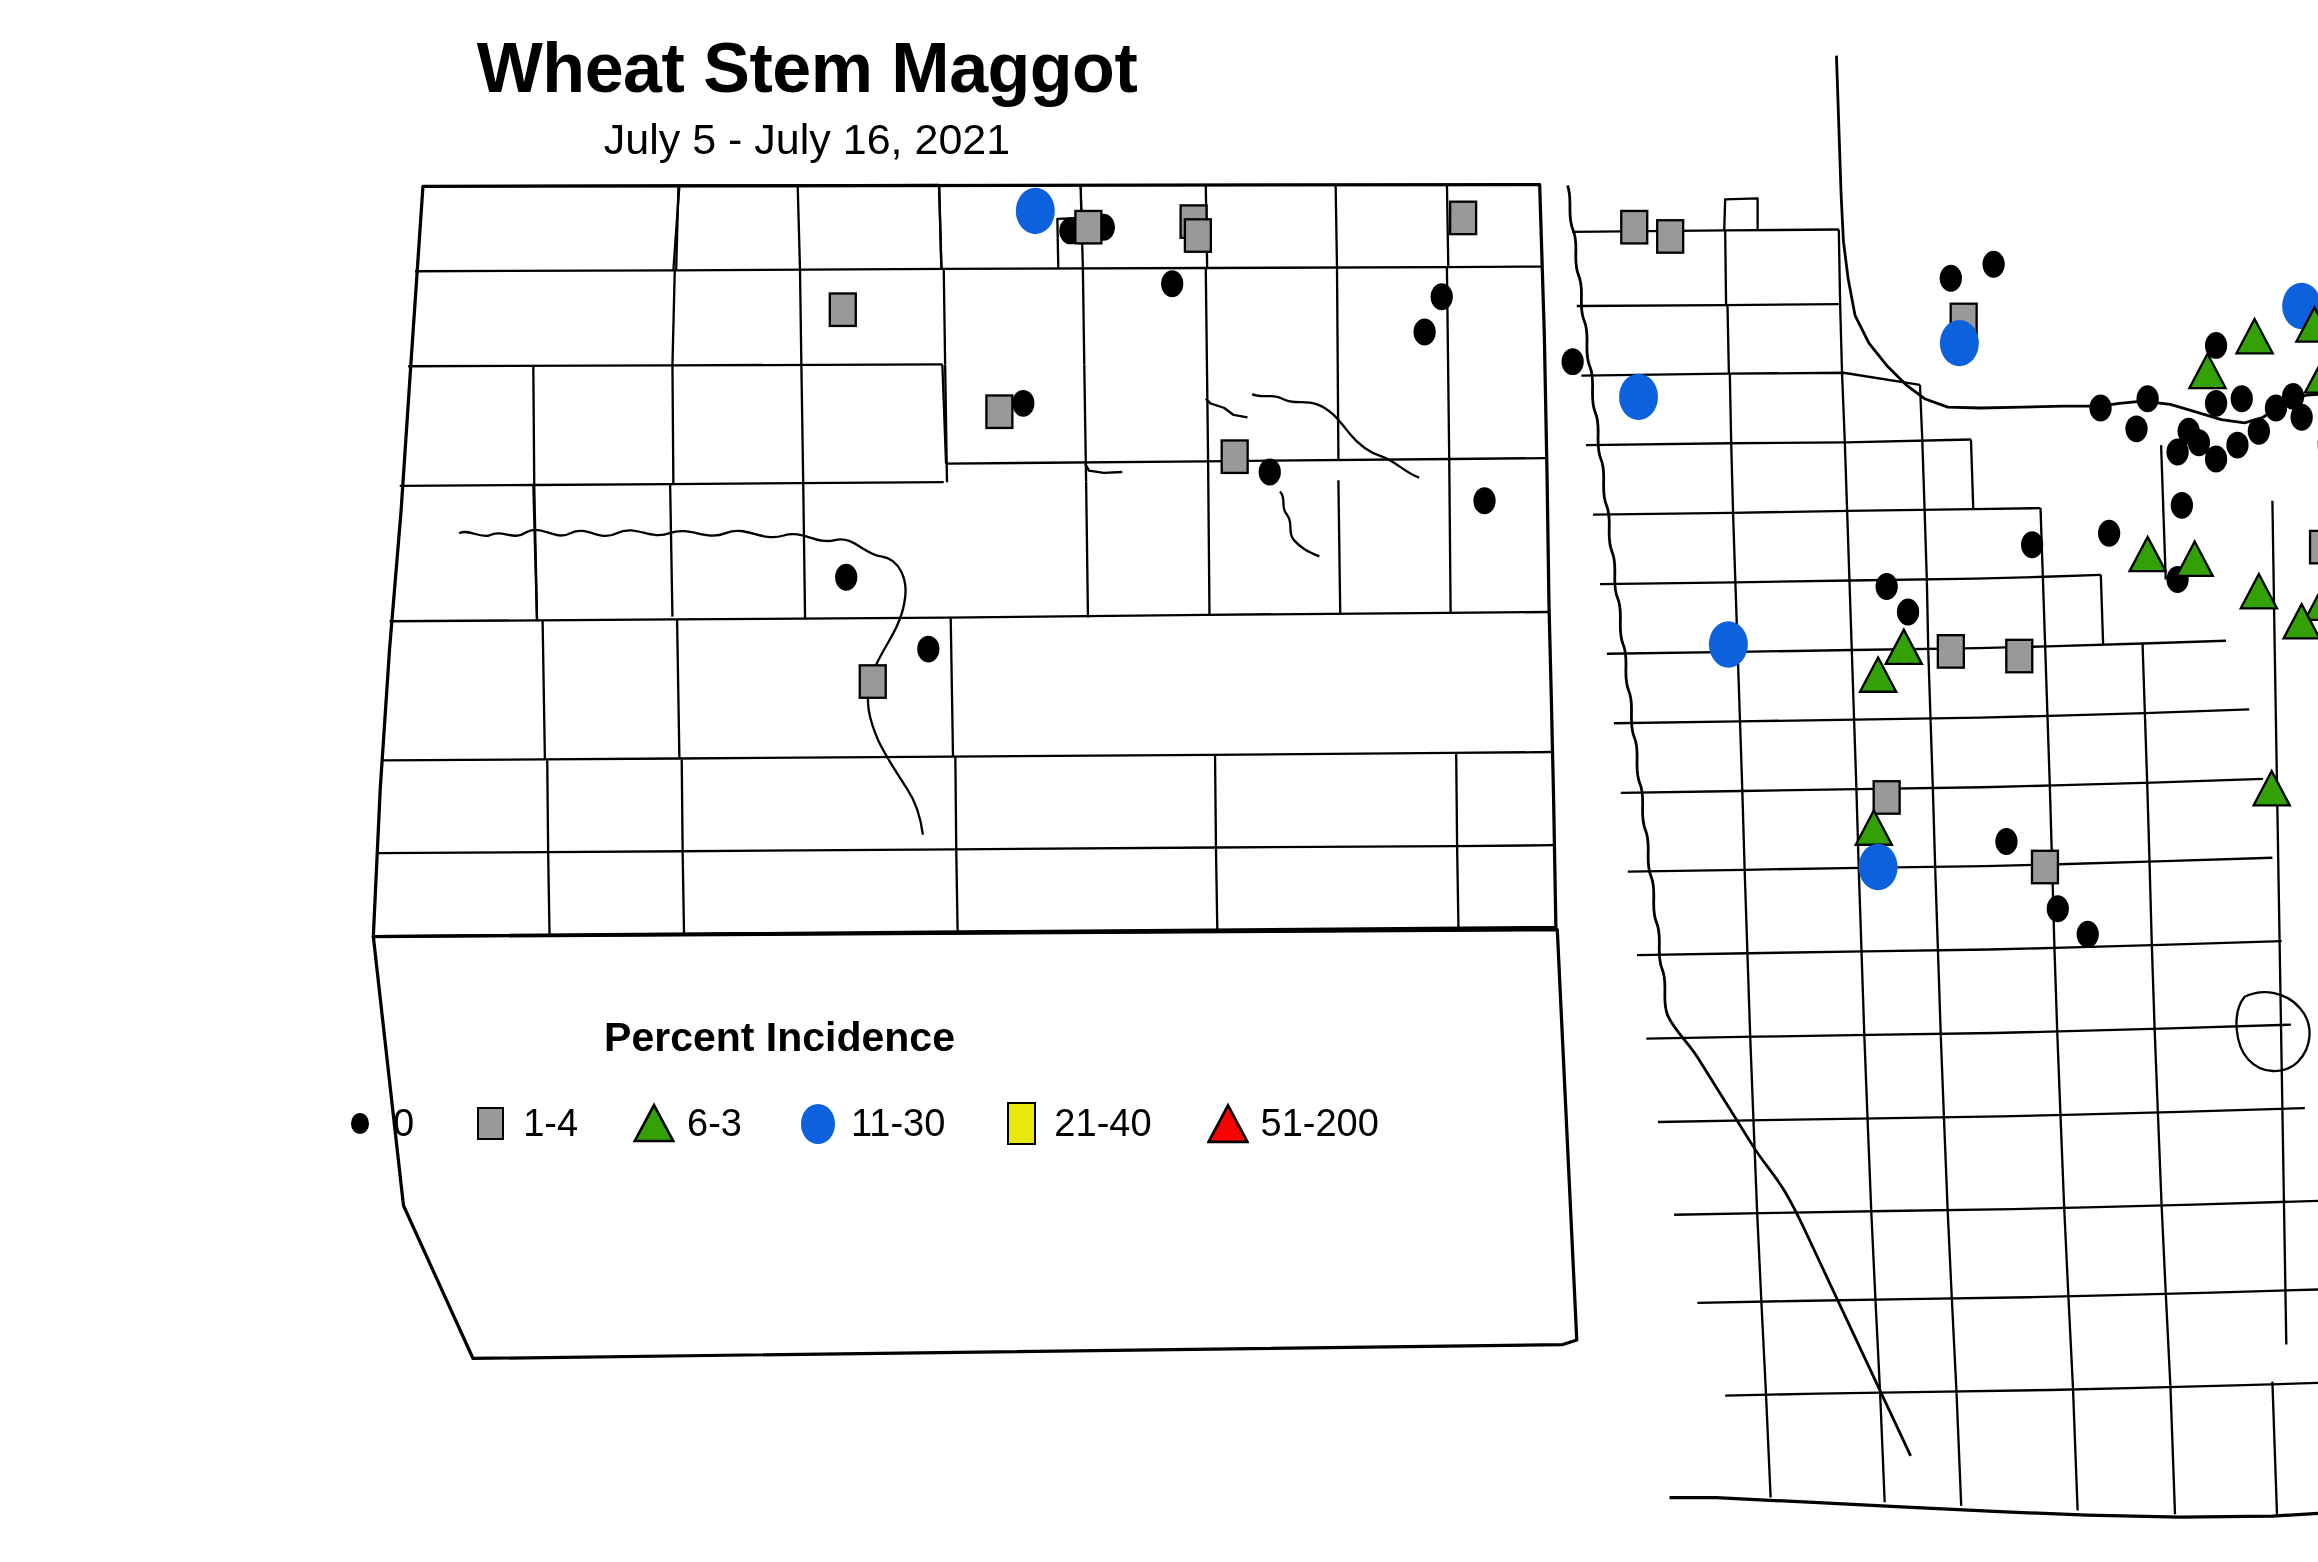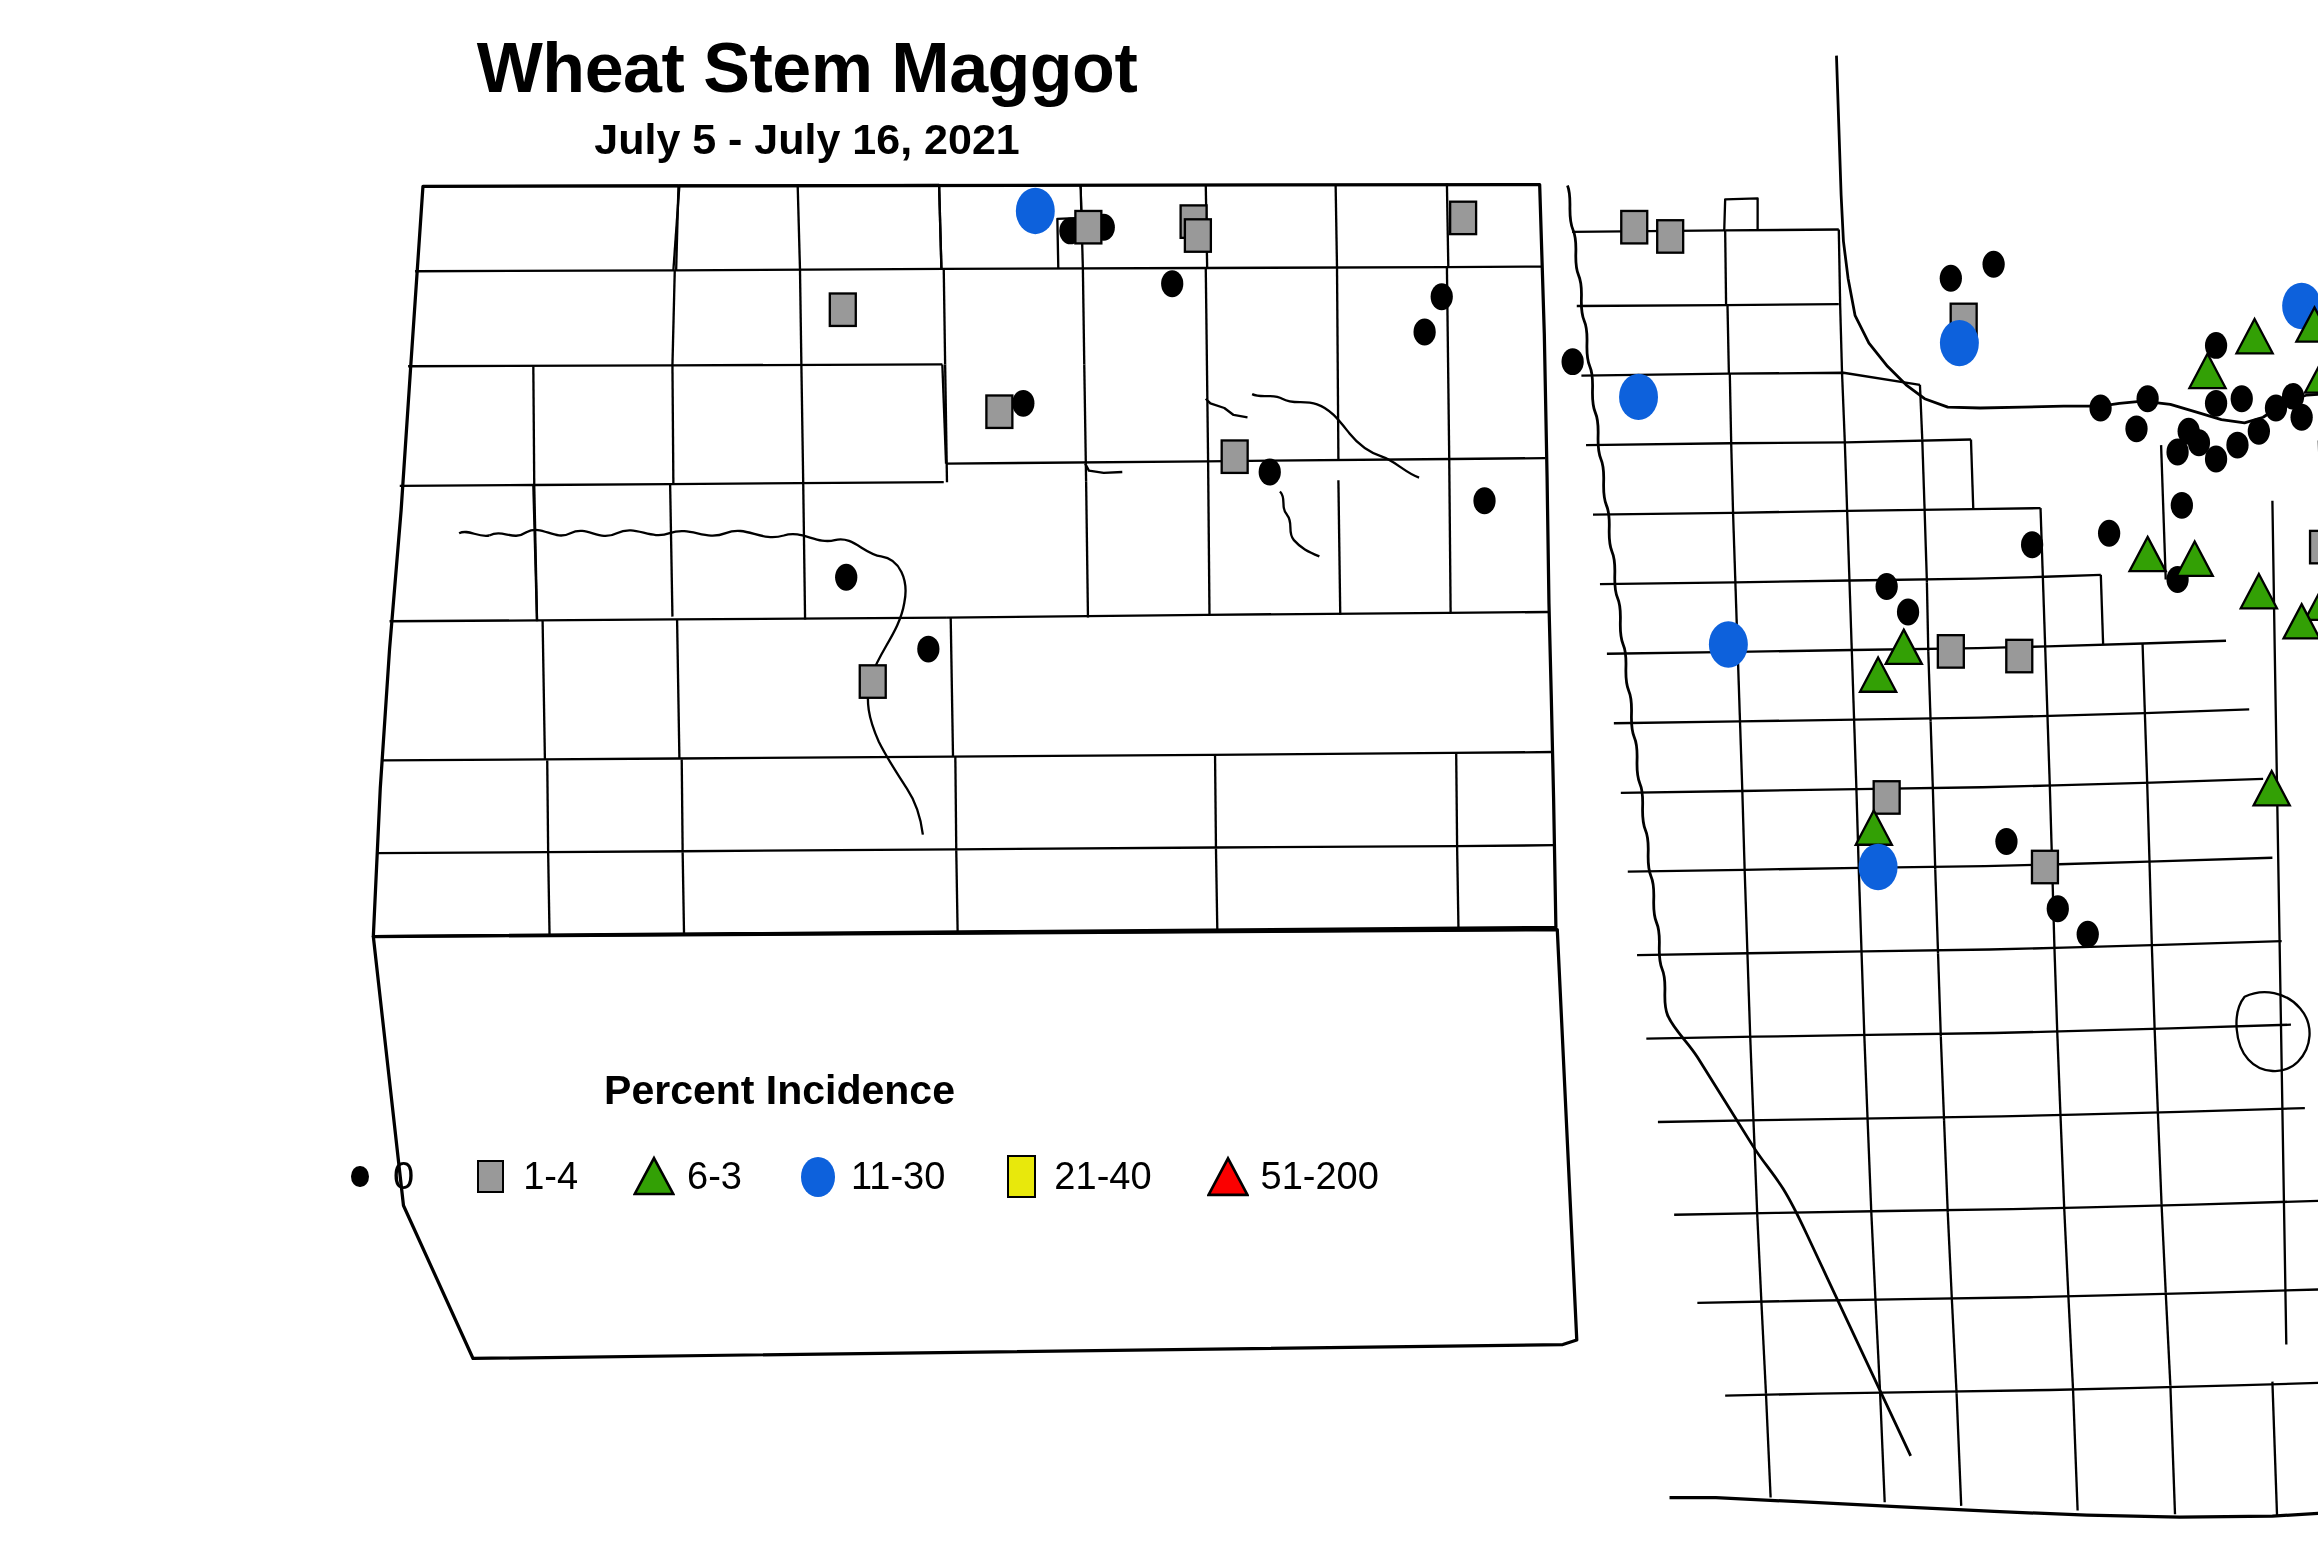"July 5 - July 16," #map-subtitle { font-weight: bold -> normal }
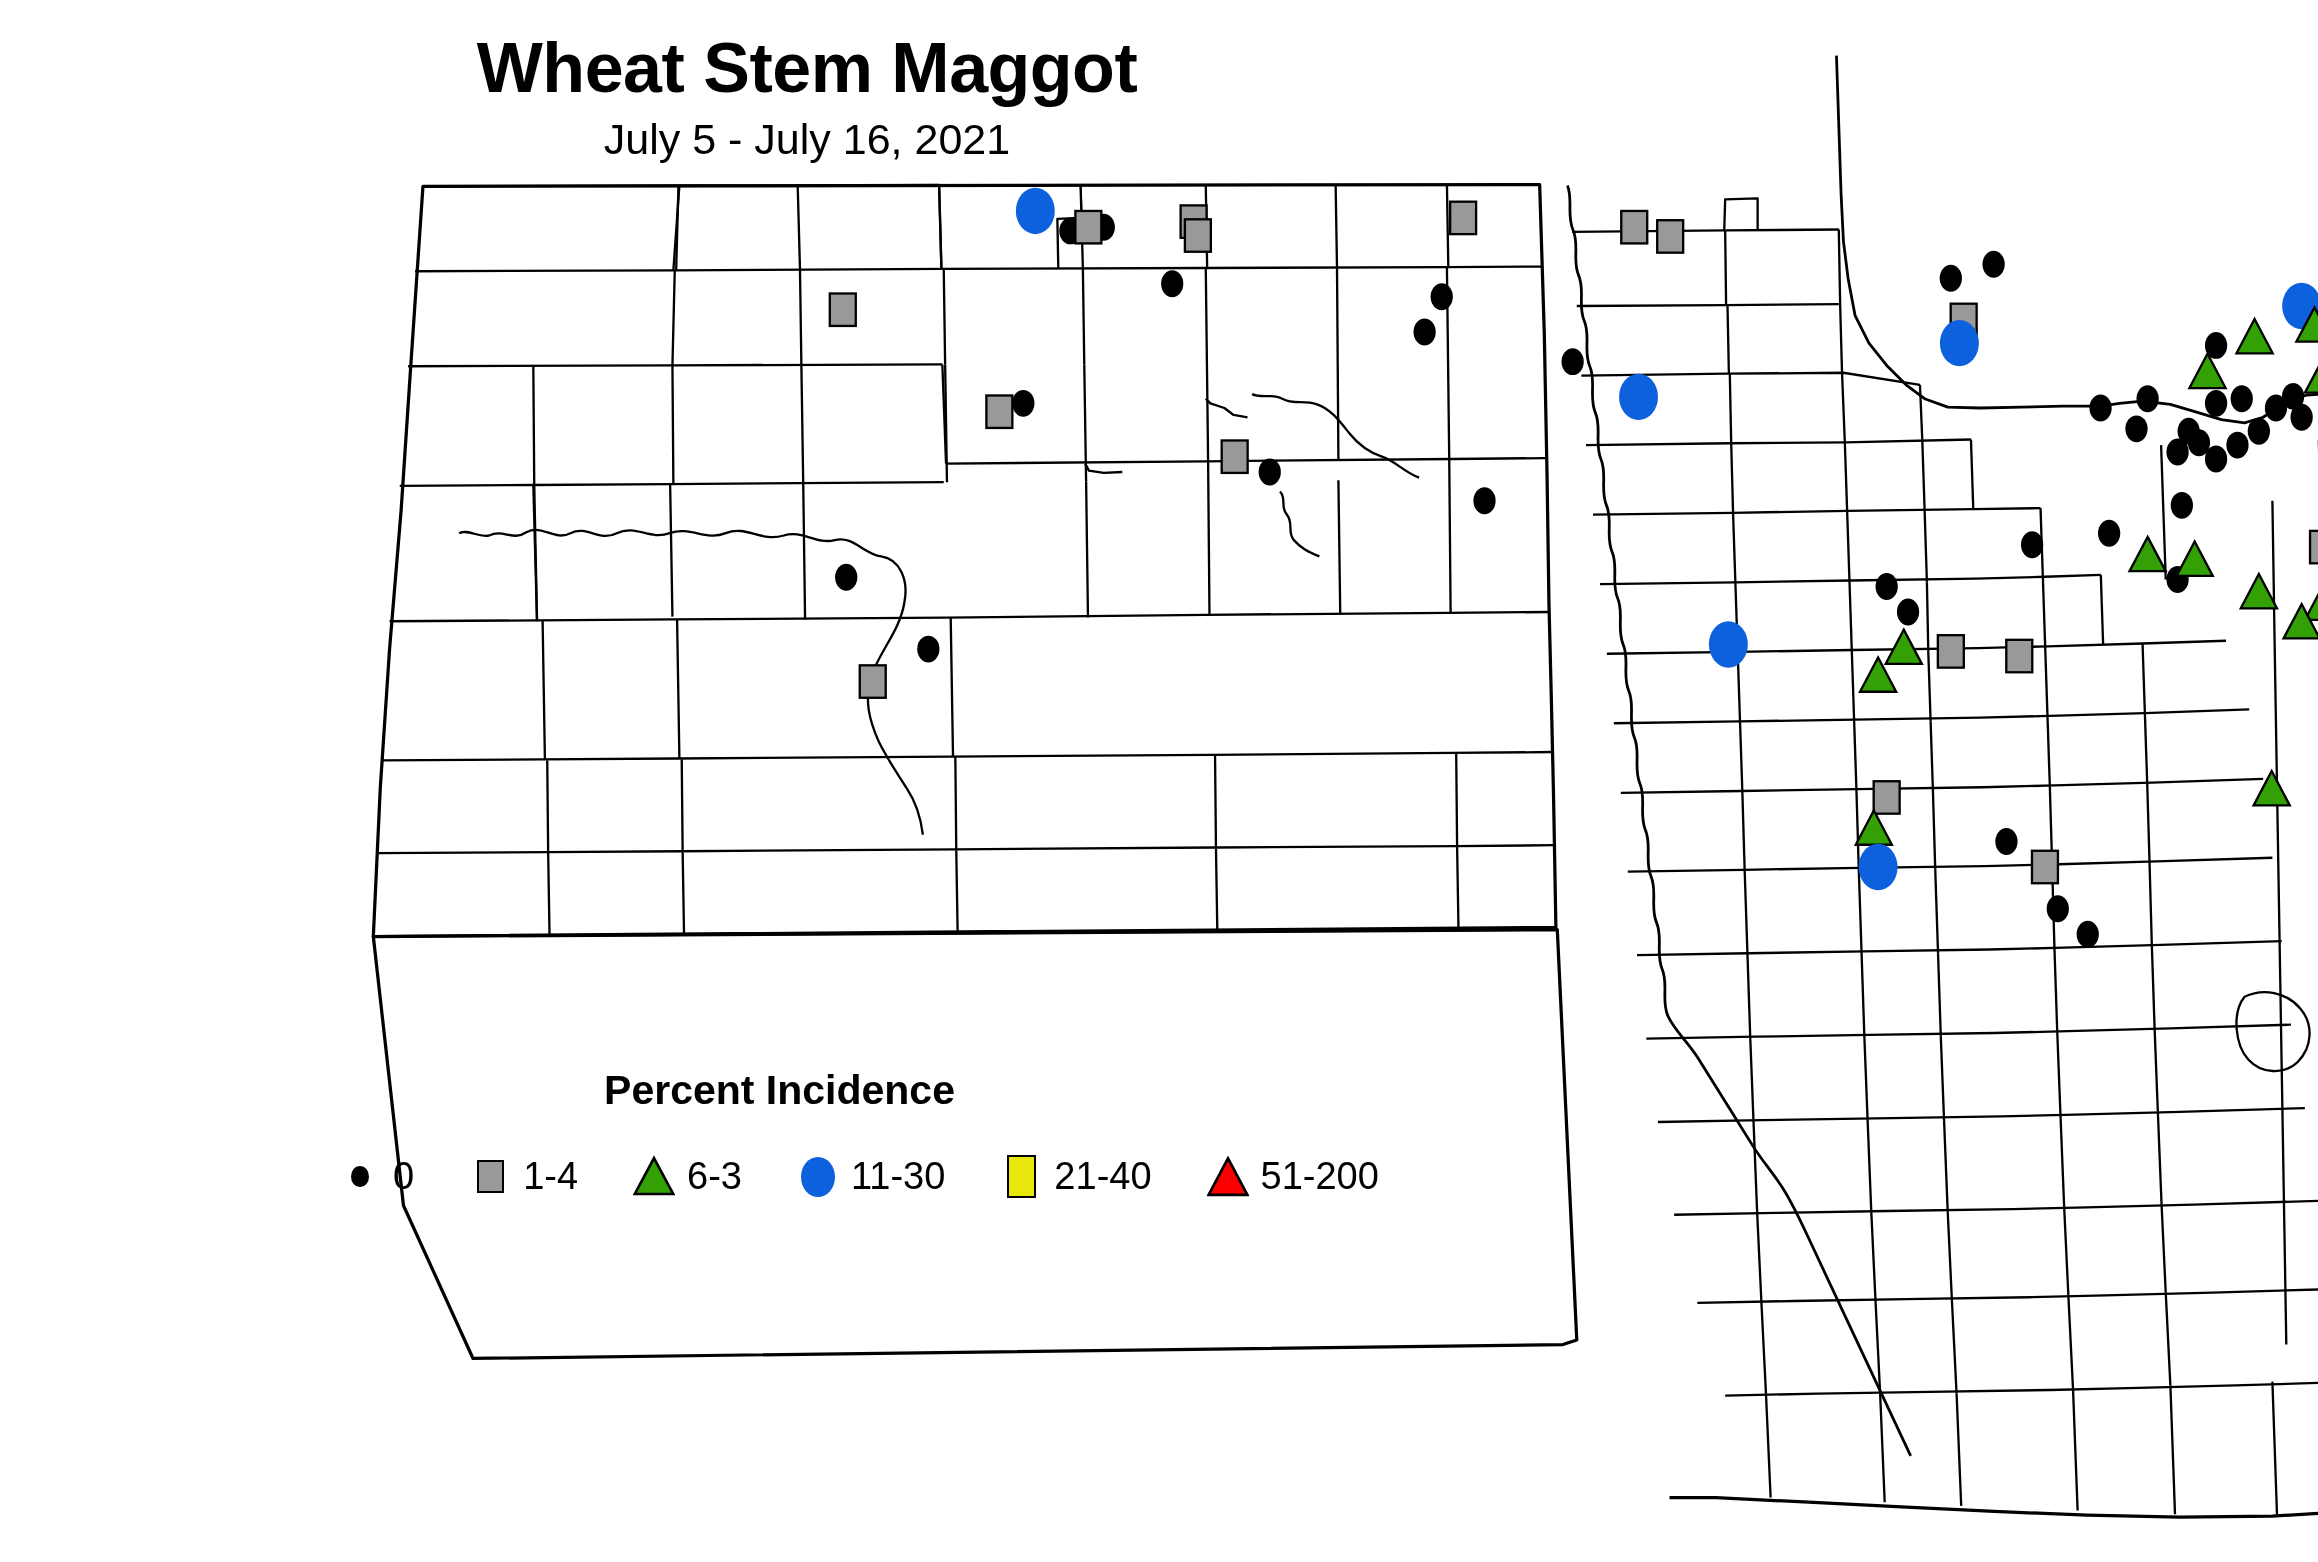"Percent Incidence" #legend { top: 1067px -> 1014px }
